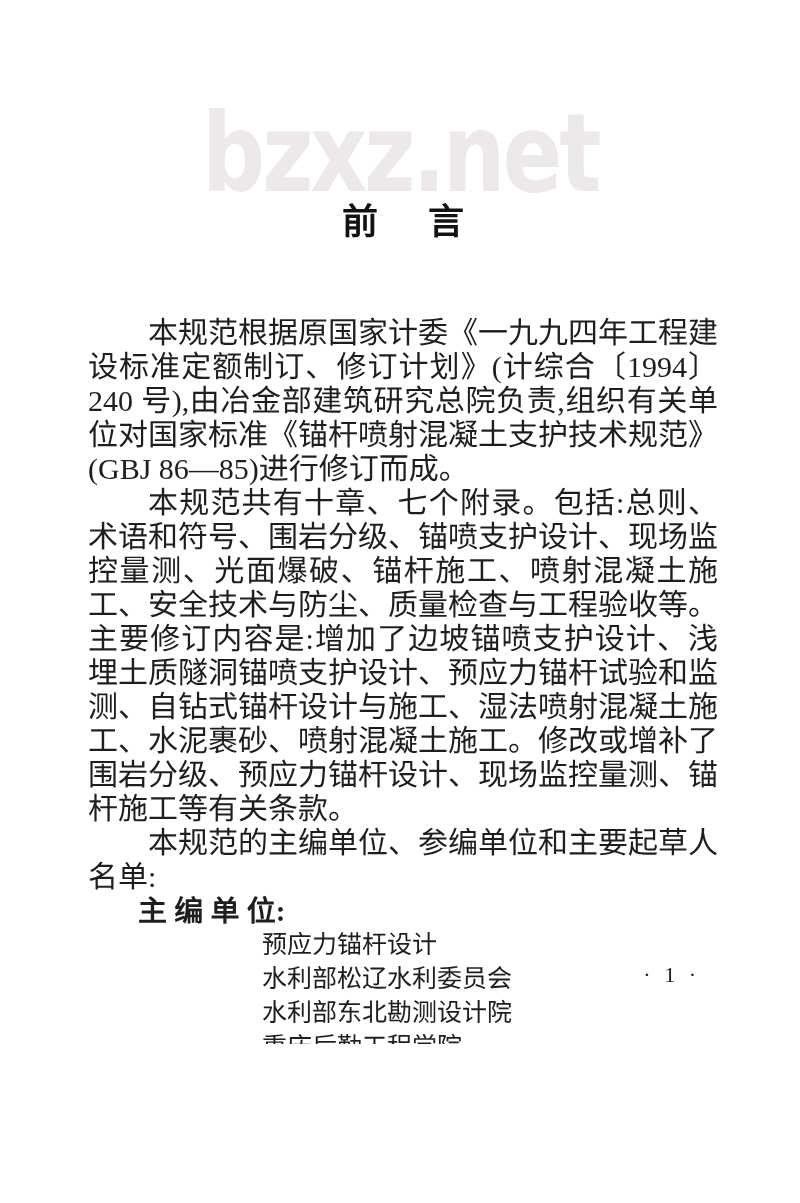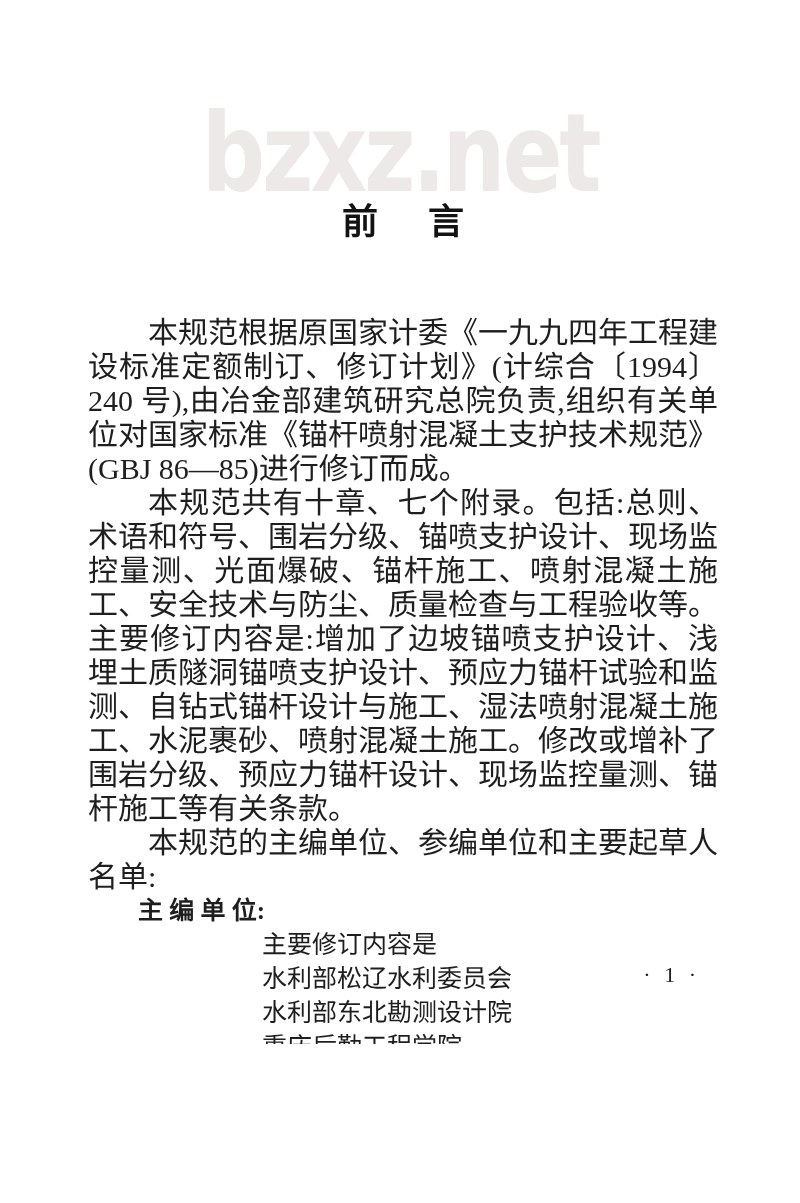"主 编 单 位:" .editor-row { font-size: 25px -> 29px }
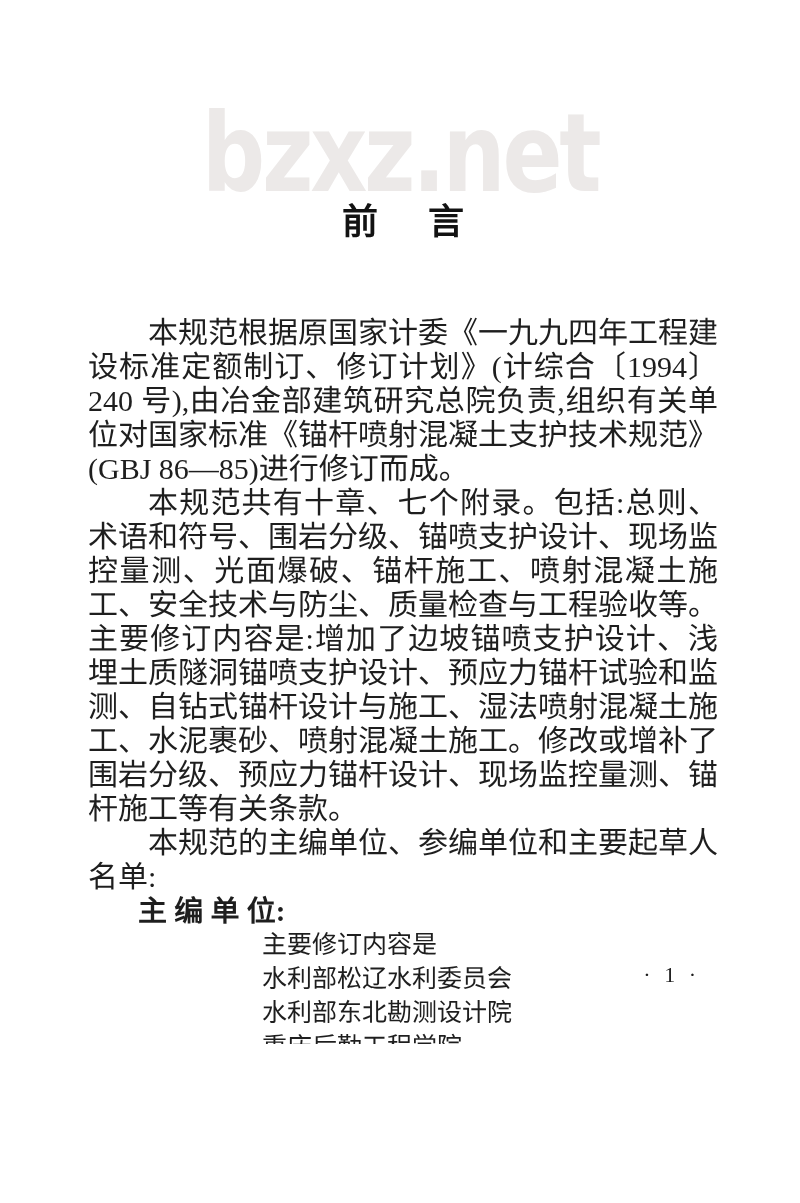"主要修订内容是" div.inst-item { text: 主要修订内容是 -> 预应力锚杆设计 }
